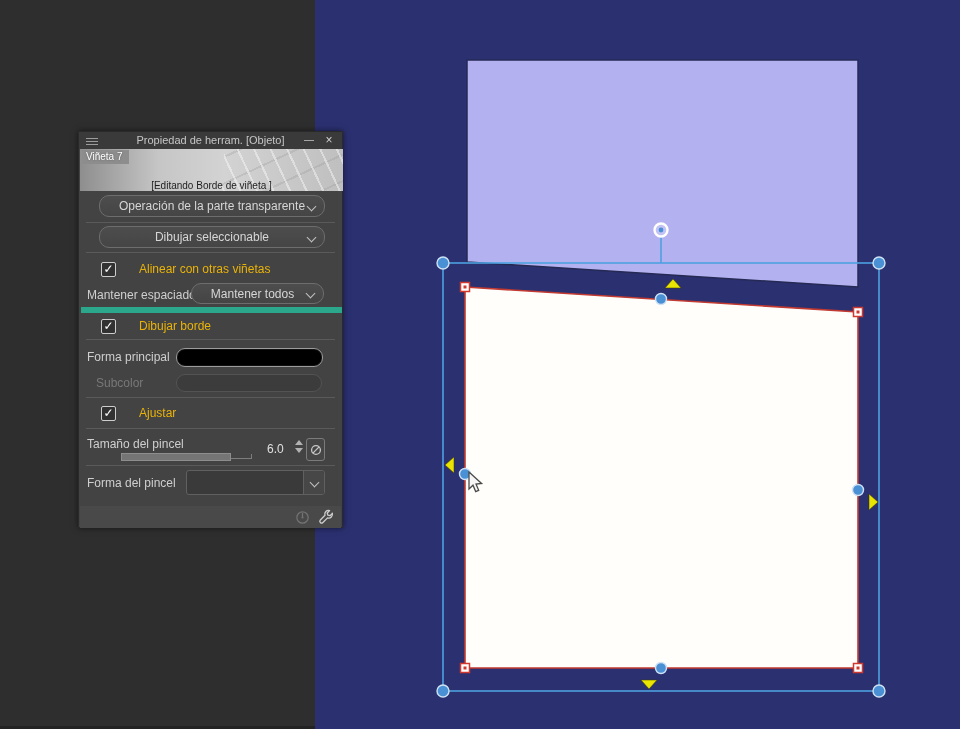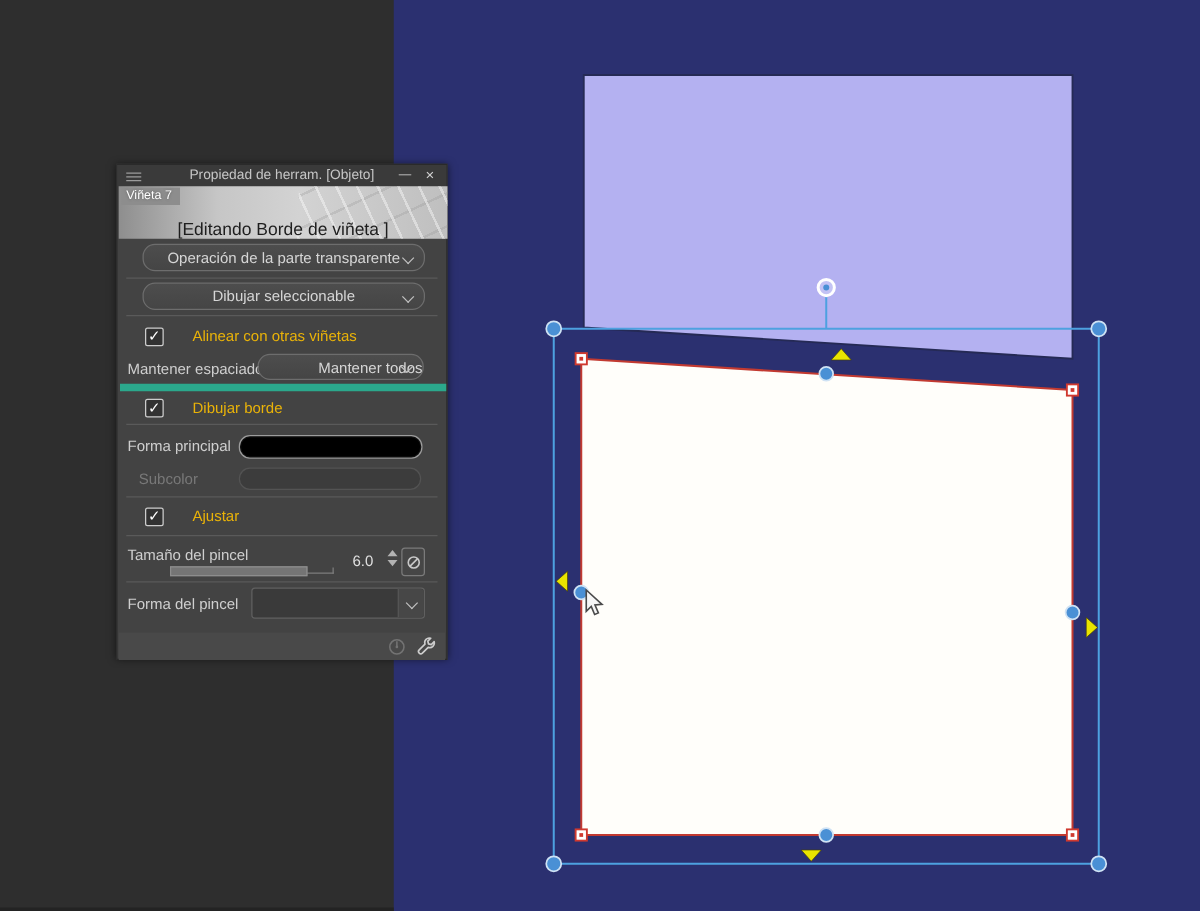"Propiedad de herram. [Objeto]" .panel { left: 93px -> 78px }
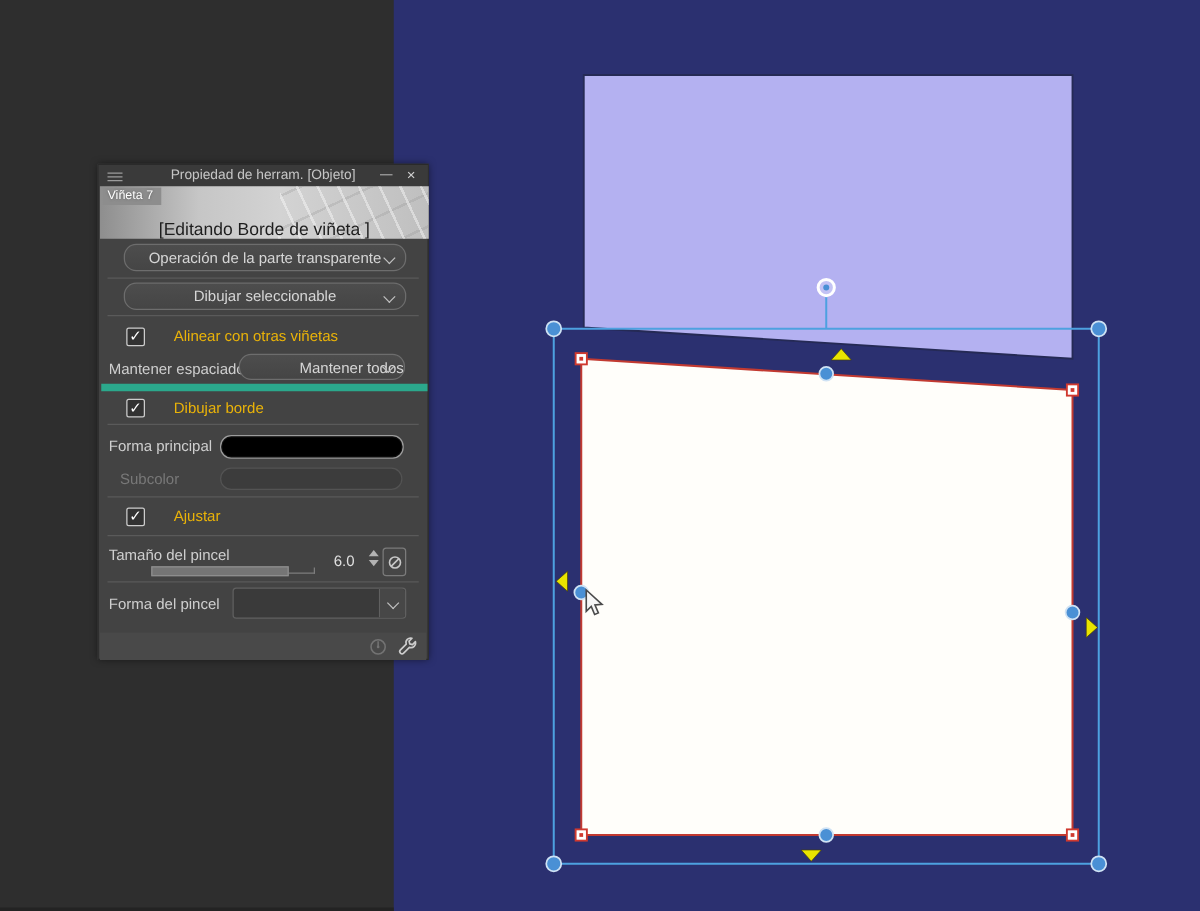"[Editando Borde de viñeta ]" .banner-status { font-size: 14px -> 10px }
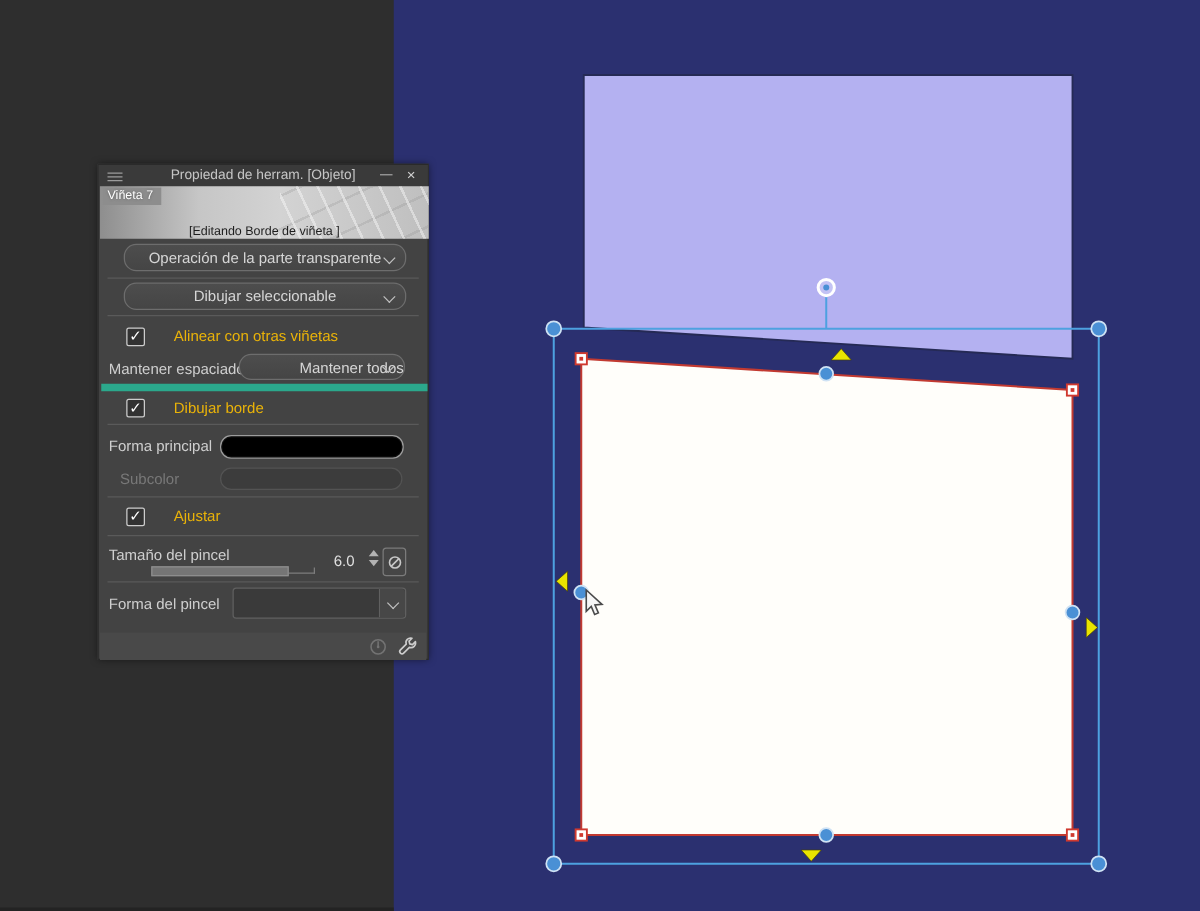"Mantener todos" div.dropdown { justify-content: flex-end -> none }
